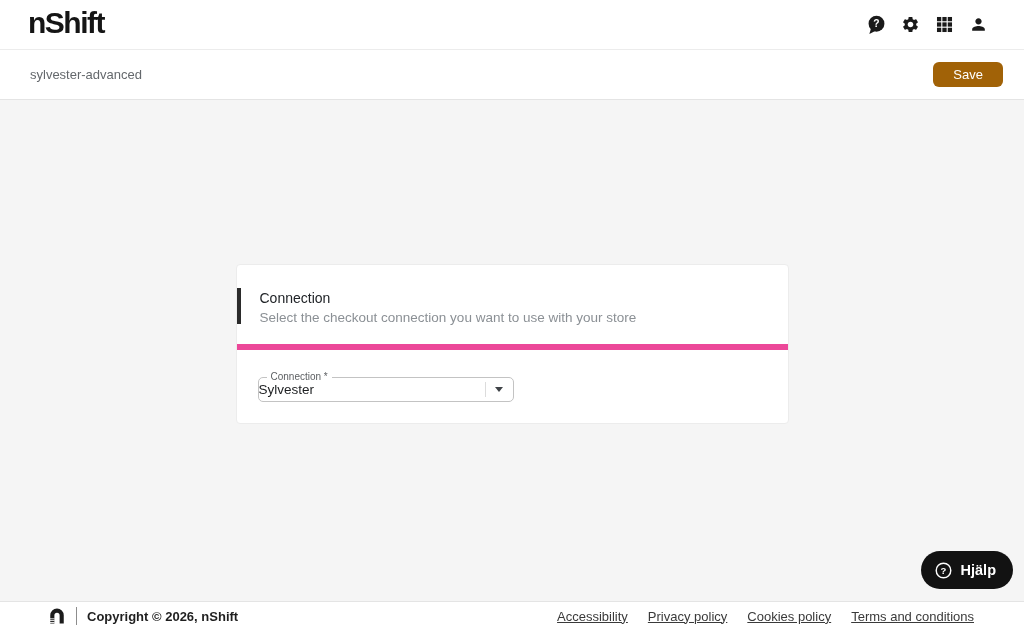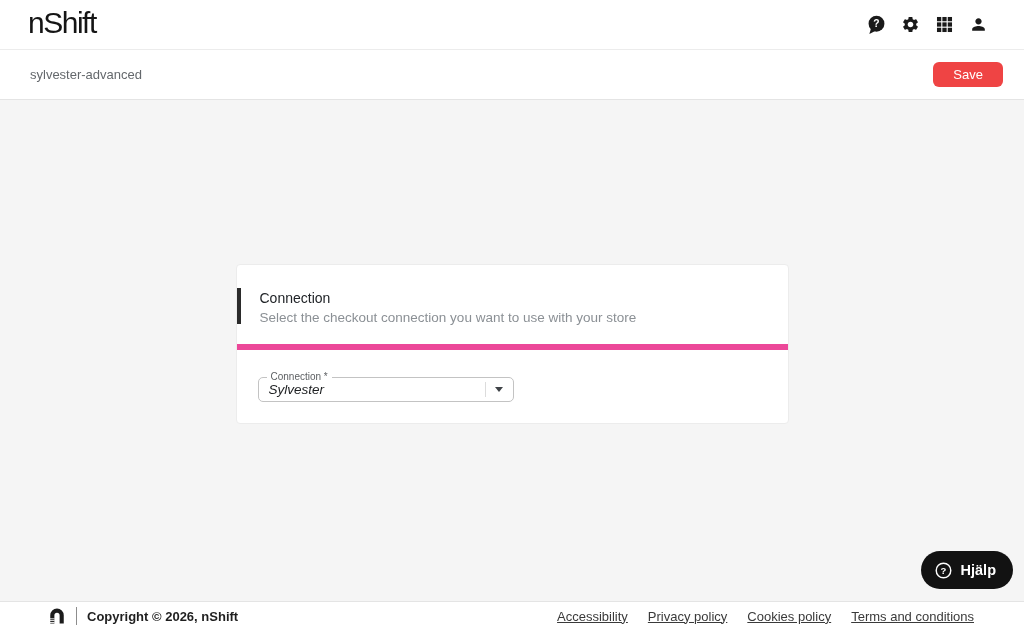"nShift" .logo { font-weight: 400 -> 700 }
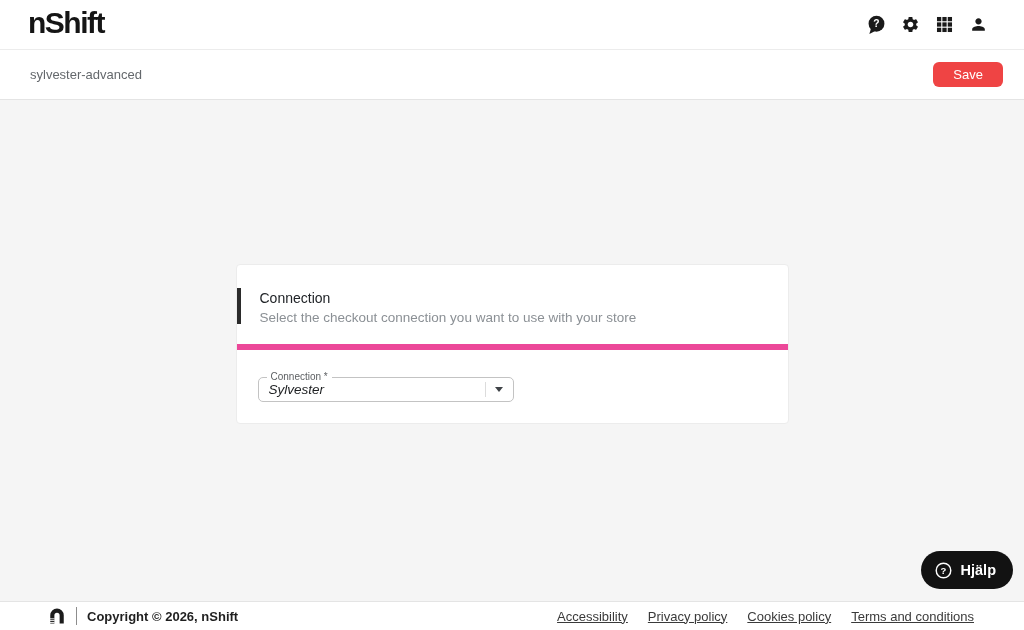"Save" .save-btn { background: #ef4444 -> #a16207 }
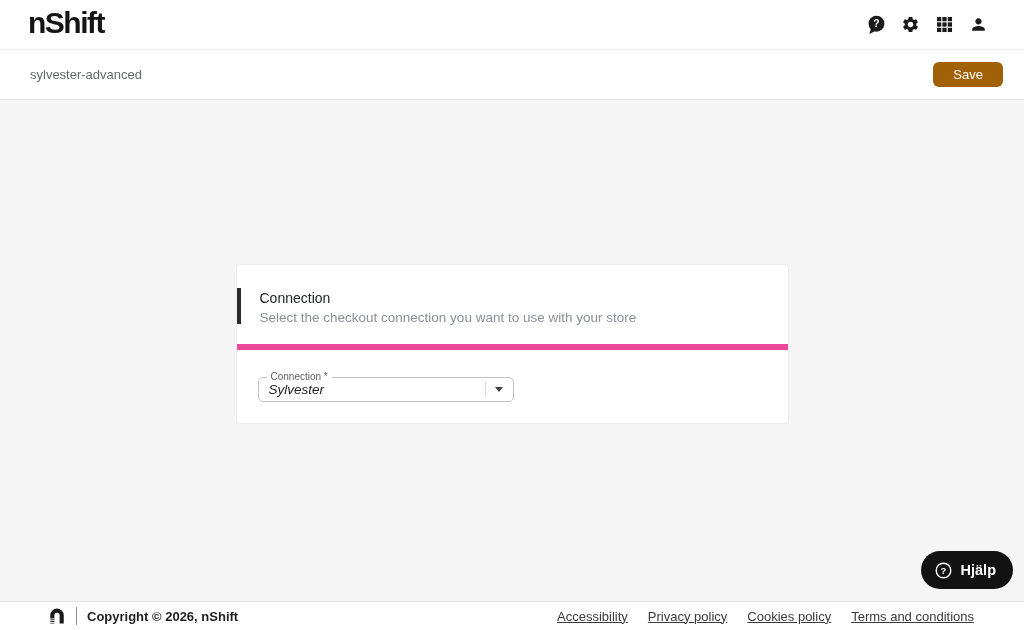"Sylvester" .select-value { font-style: italic -> none; padding-left: 10px -> 0 }
